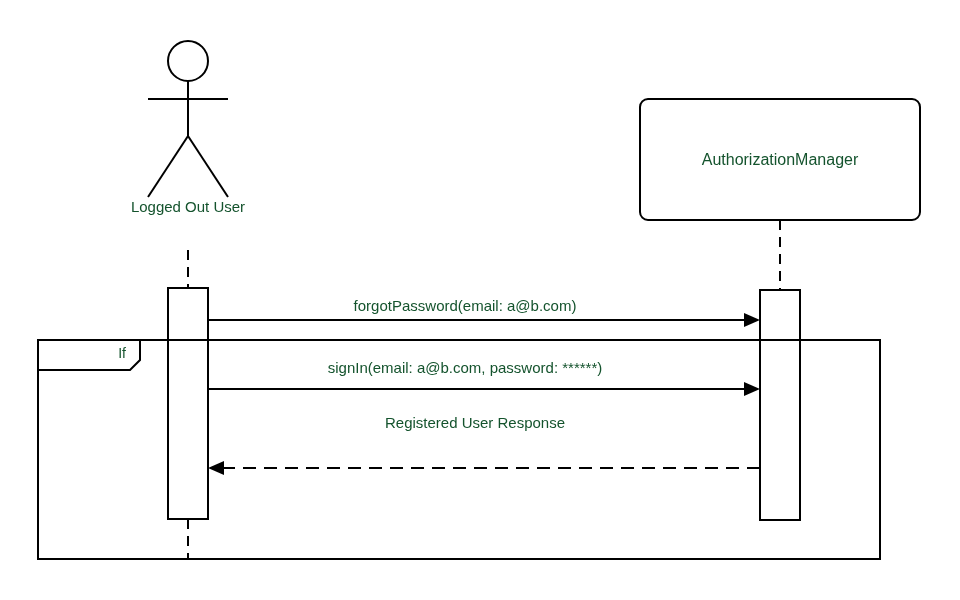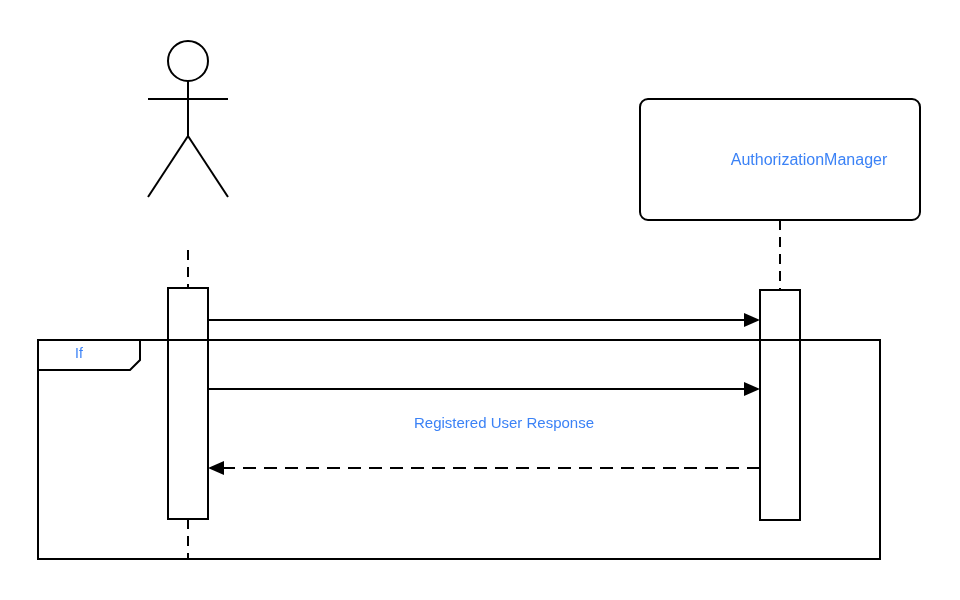"AuthorizationManager" .label { color: #3b82f6 -> #14532d; padding-left: 29px -> none }
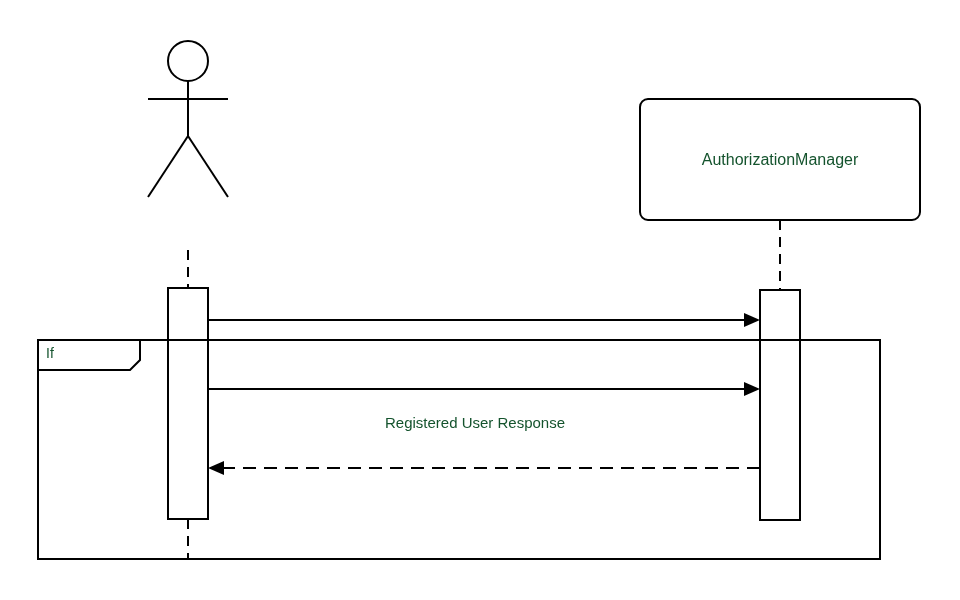"Logged Out User" div.label { html: none -> <div>Logged Out User</div> }
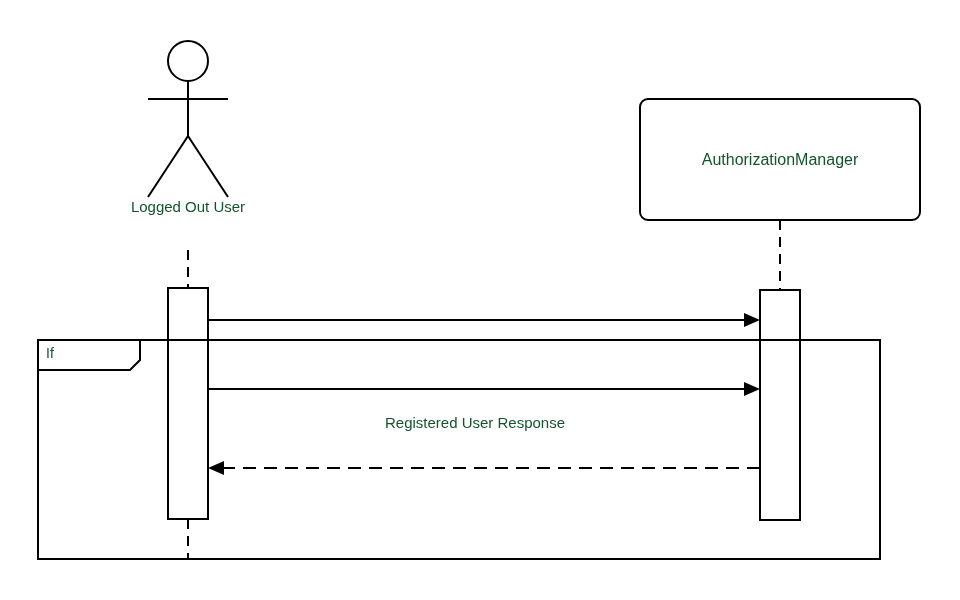"forgotPassword(email: a@b.com)" div.label { html: none -> <div>forgotPassword(email: a@b.com)</div> }
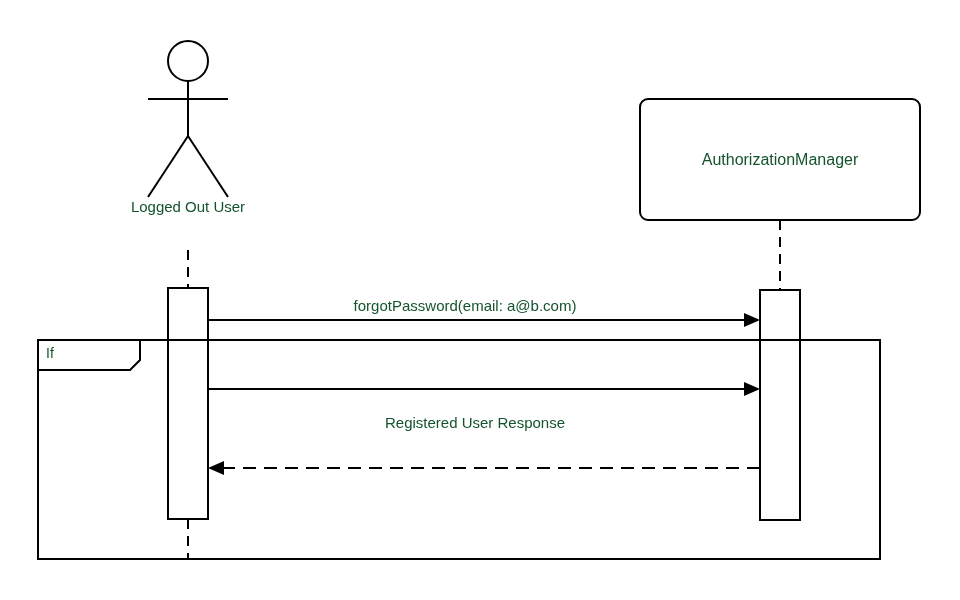"If" .fragment-operator { text-align: left -> right }
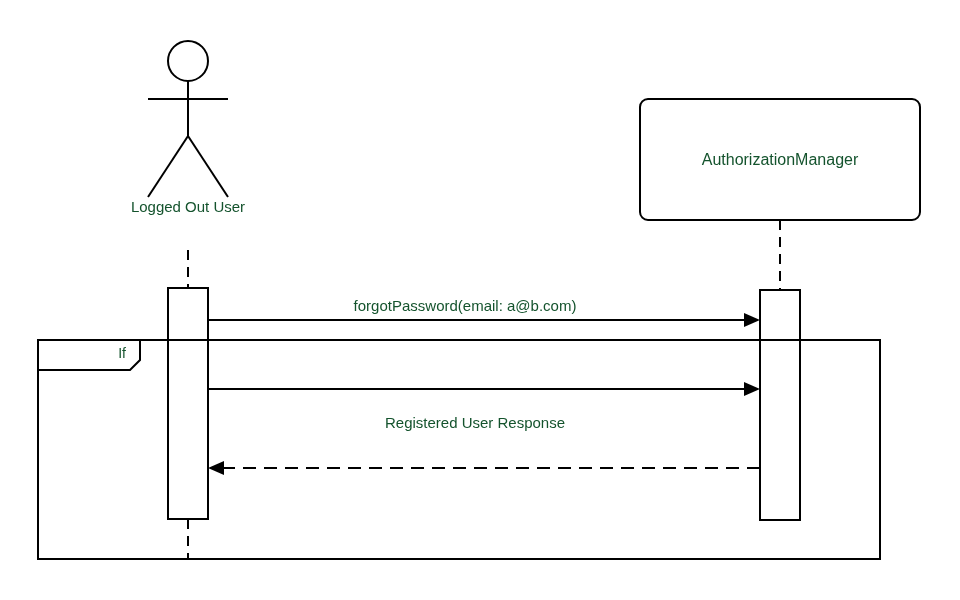"signIn(email: a@b.com, password: ******)" div.label { html: none -> <div>signIn(email: a@b.com, password: ******)</div> }
